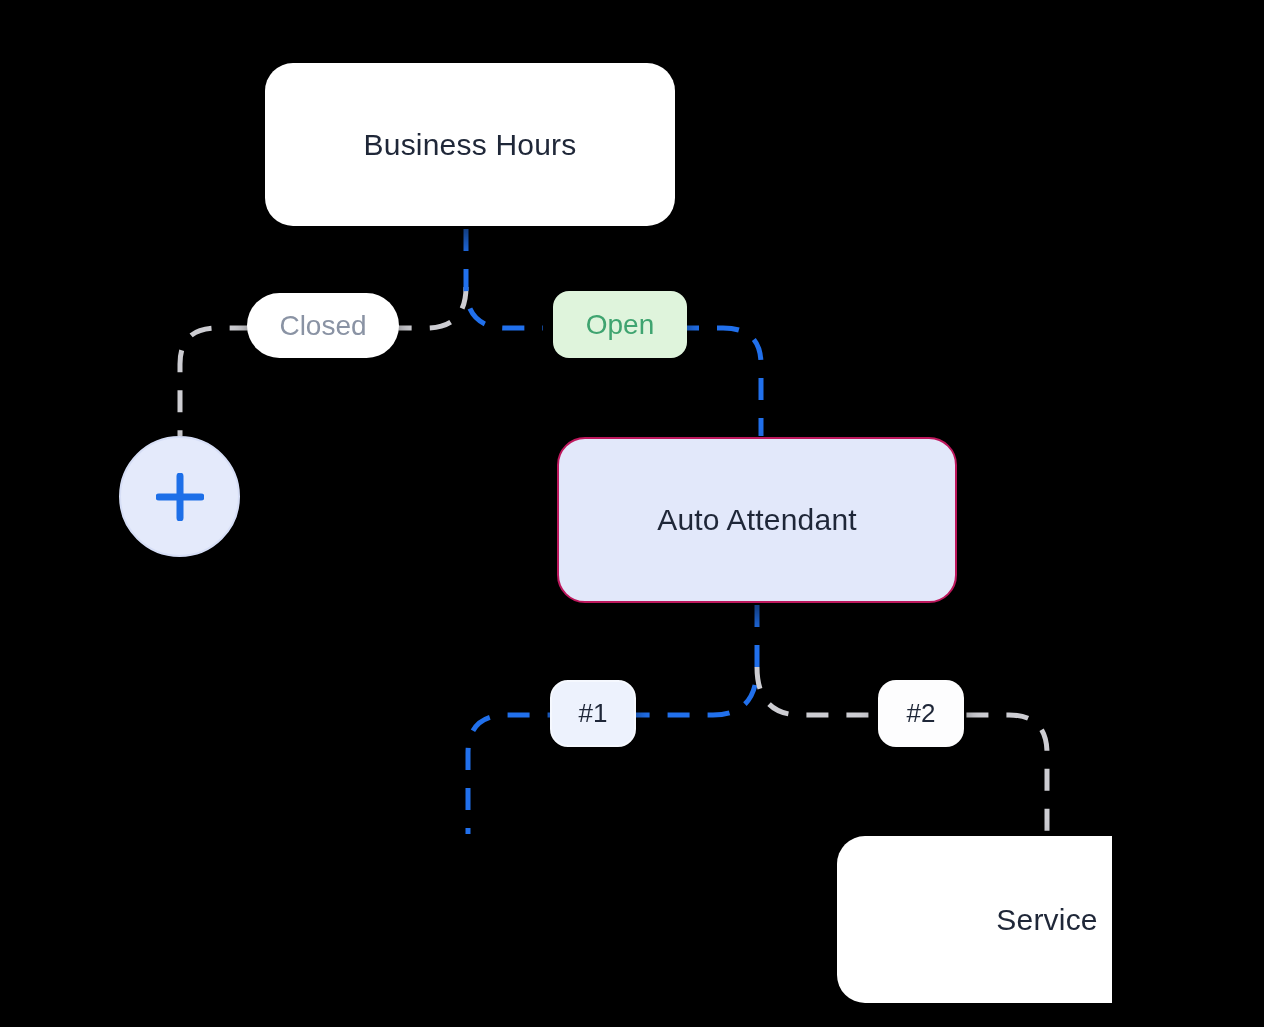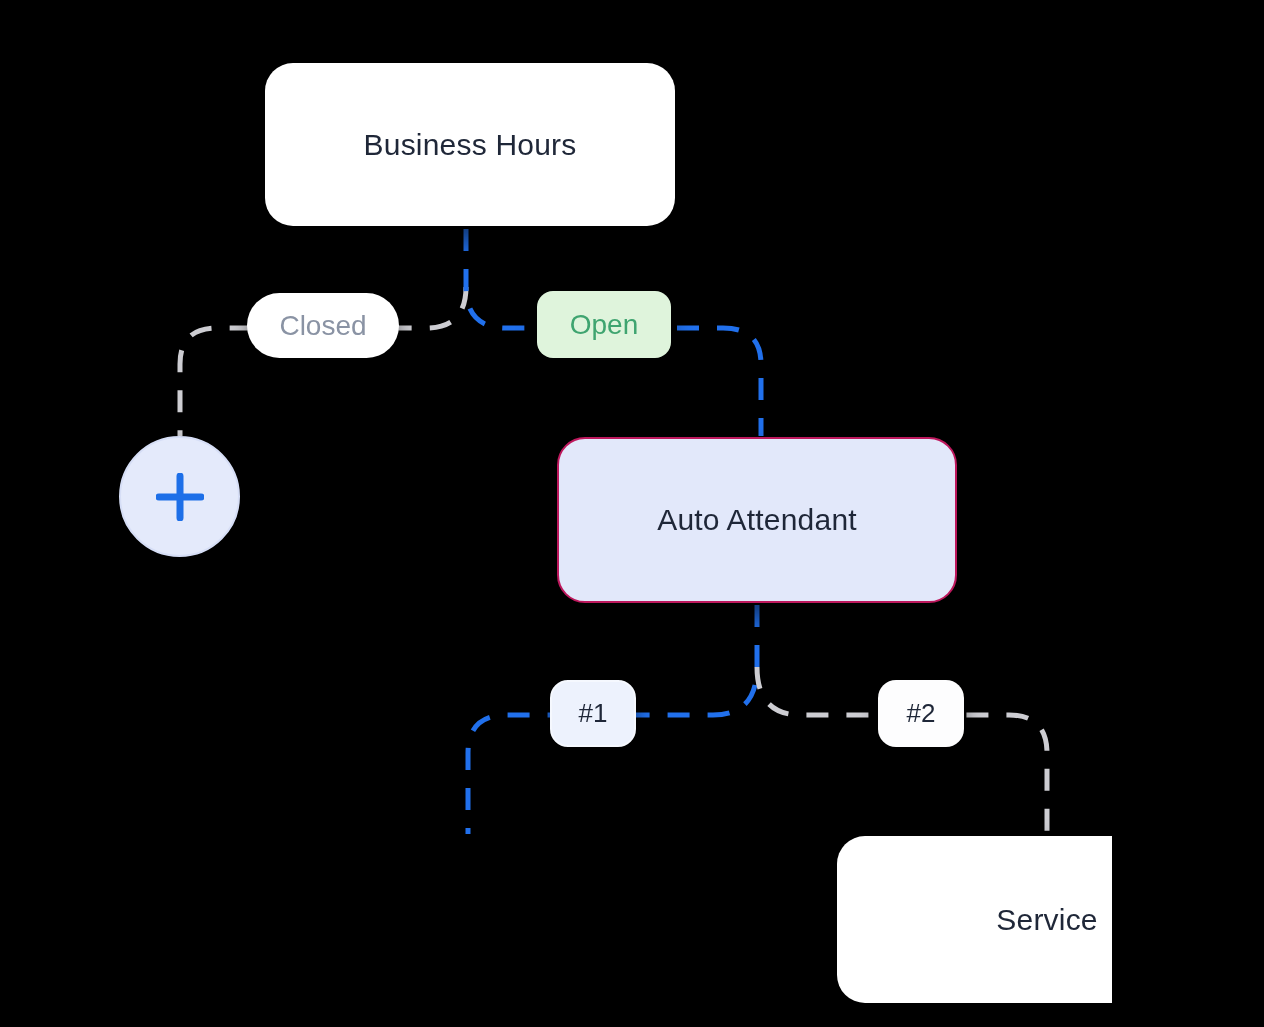"Open" .pill-open { left: 537px -> 553px }
